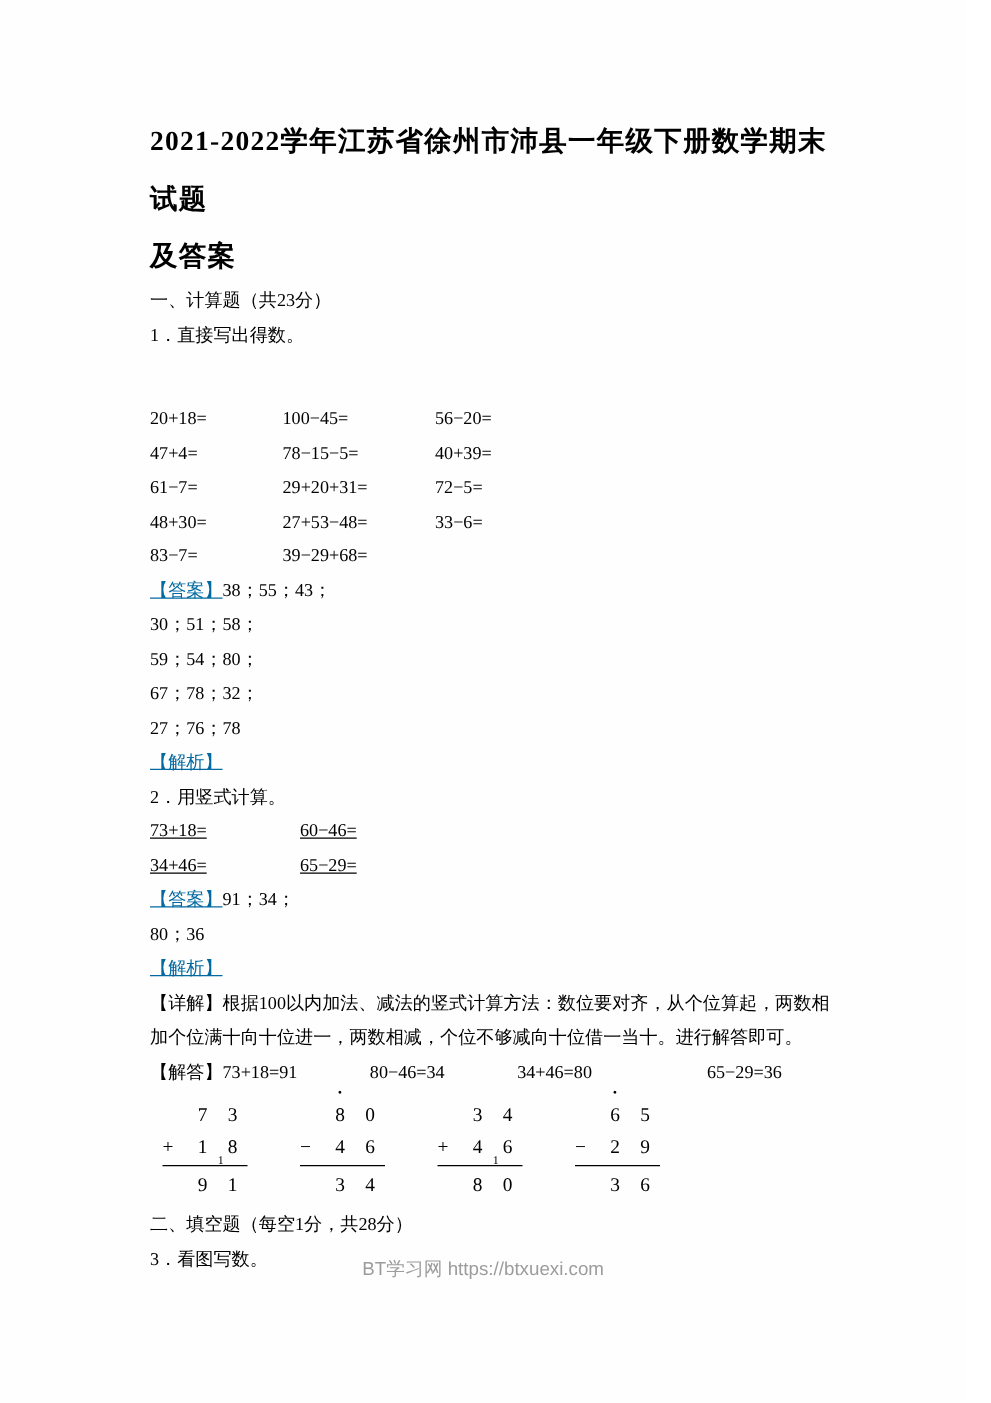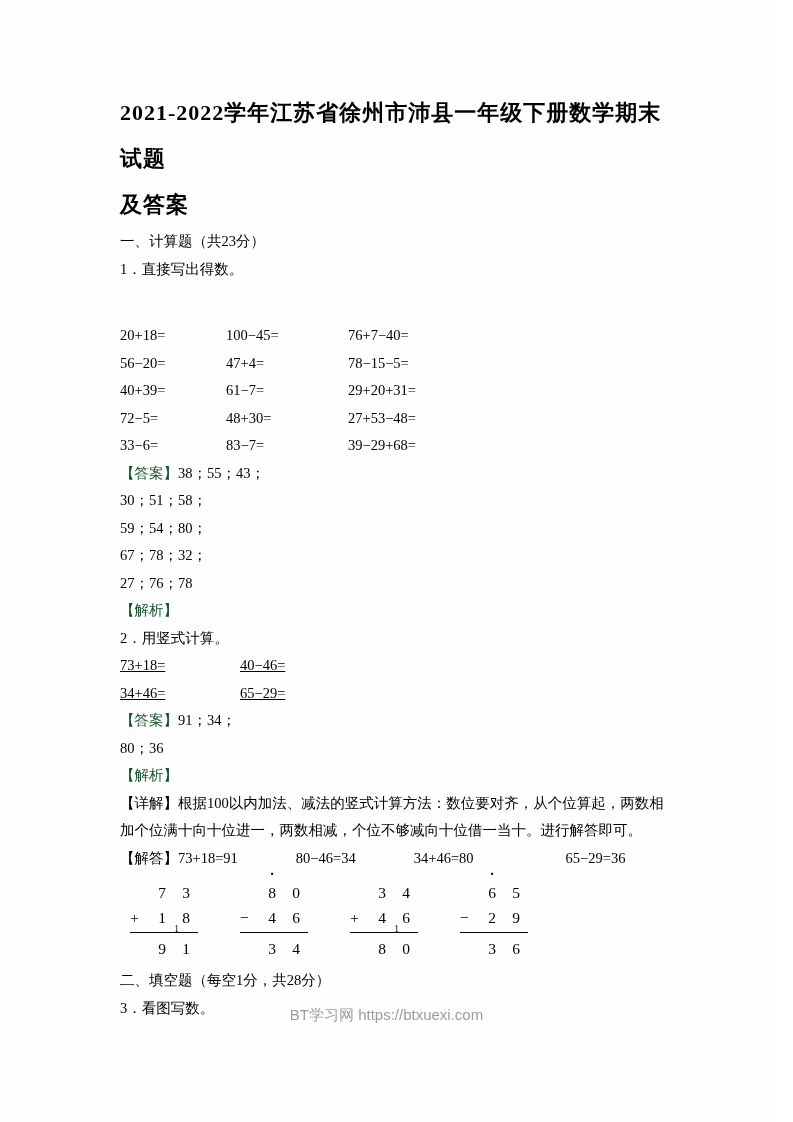"76+7−40=" span { html: <span>76+7−40=</span> -> none }
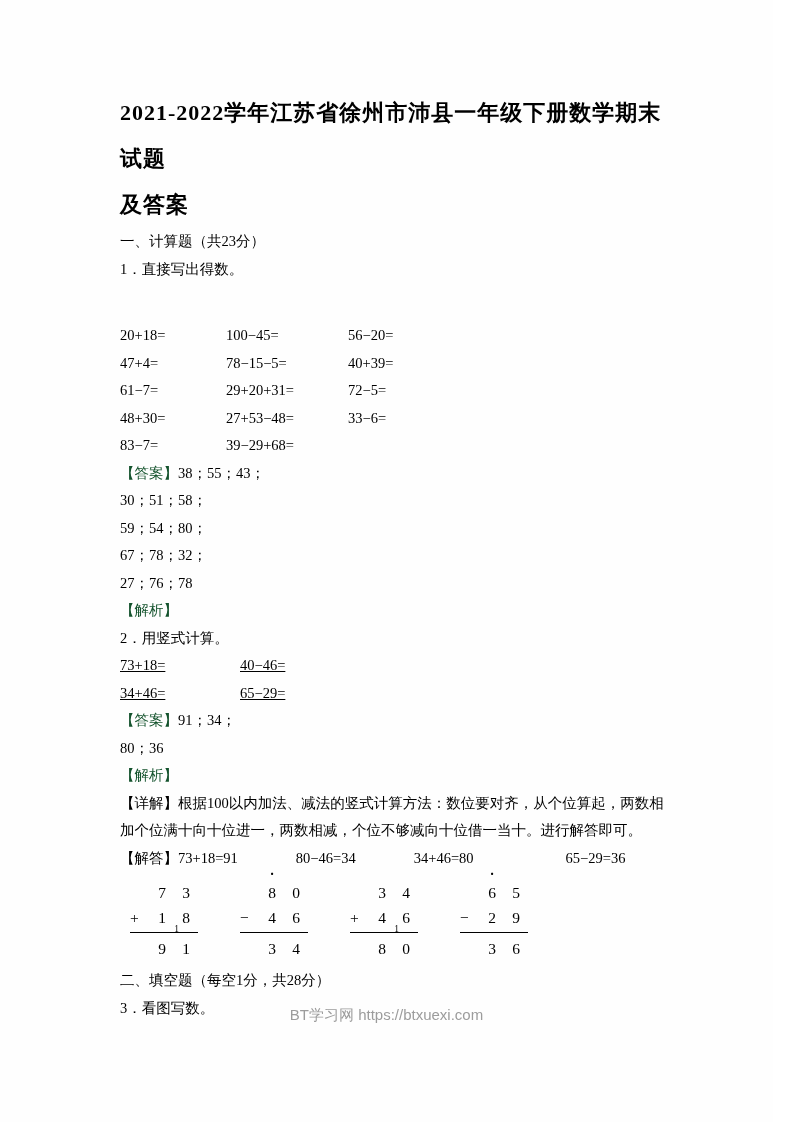"【答案】" .blue { color: #14532d -> #0369a1; text-decoration: none -> underline }
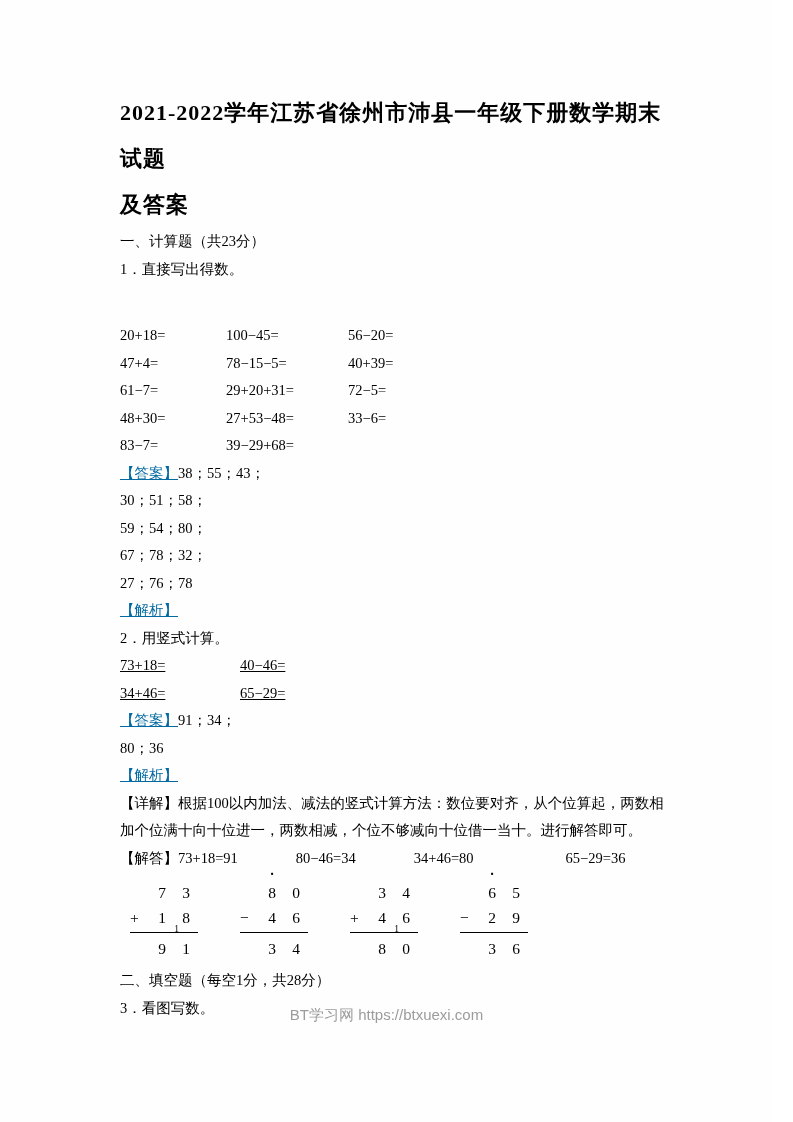"40−46=" span { text: 40 -> 60 }
